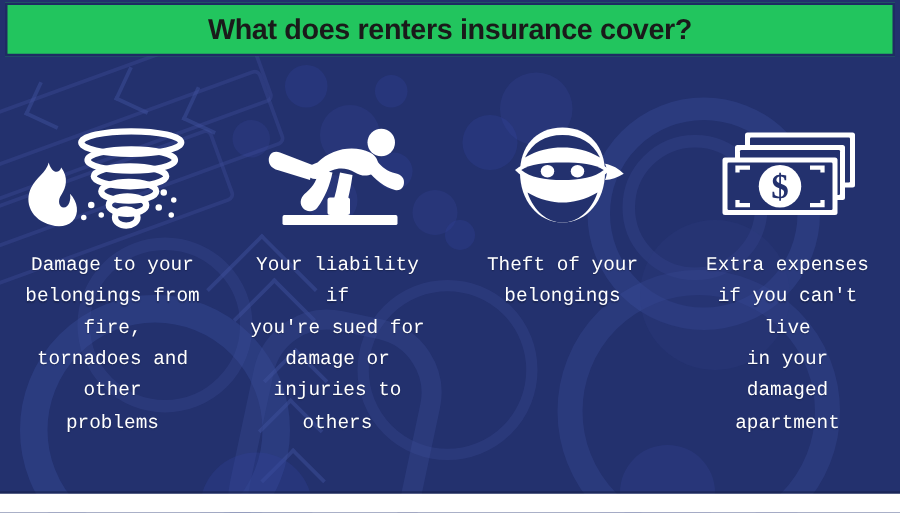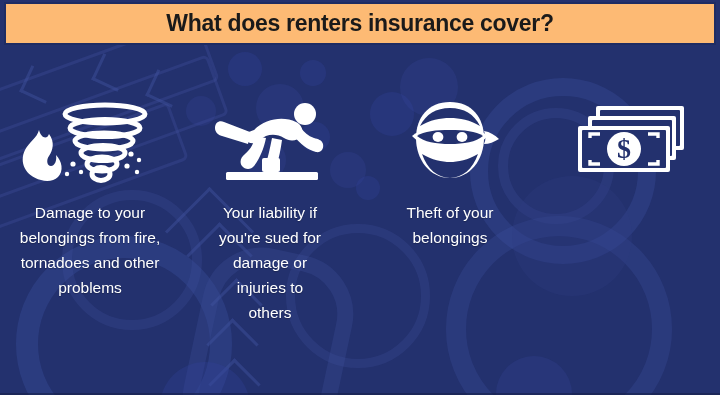"What does renters insurance cover?" .header-box { background: #fdba74 -> #22c55e }
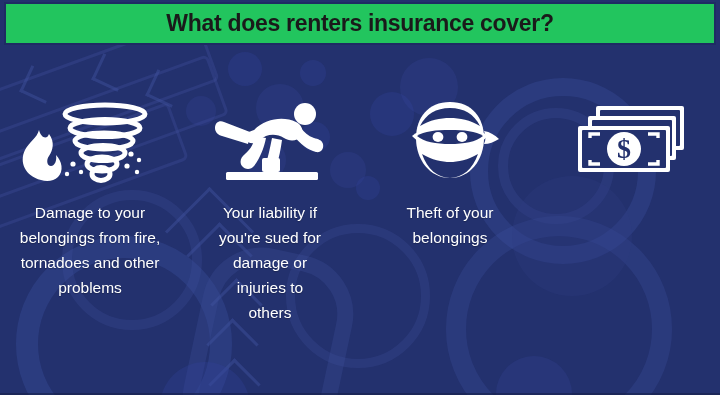"Damage to your" .col-text { font-family: Liberation Sans, sans-serif -> Liberation Mono, monospace }
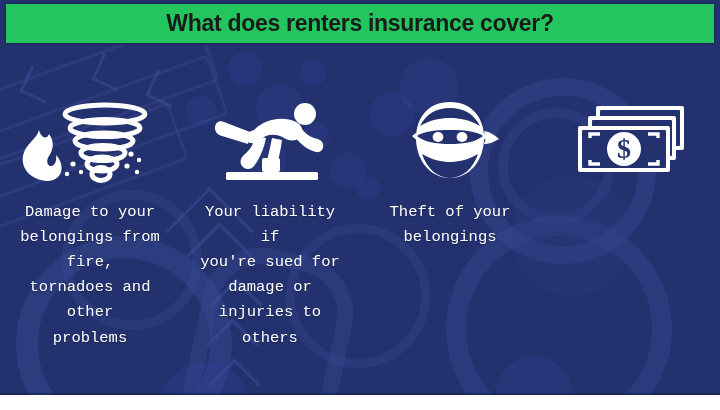"Extra expenses" div.col-text { html: none -> <div>Extra expenses if you can't live in your damaged apartment</div> }
